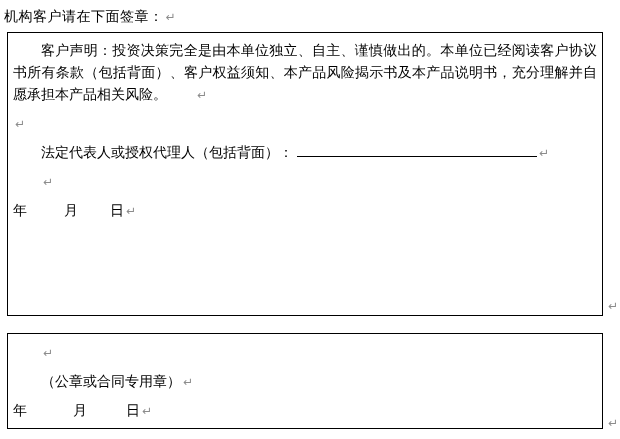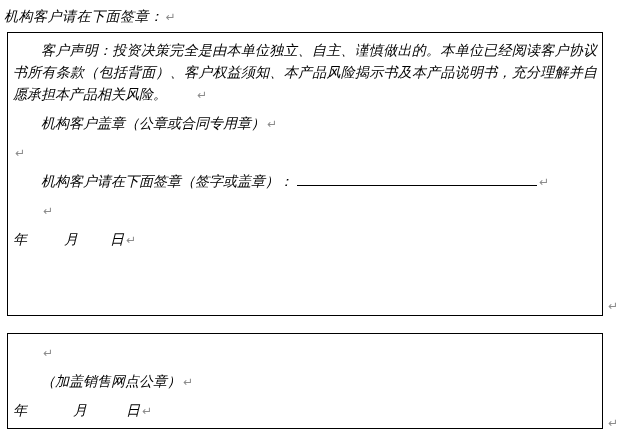"机构客户请在下面签章： ↵" * { font-style: italic -> none }
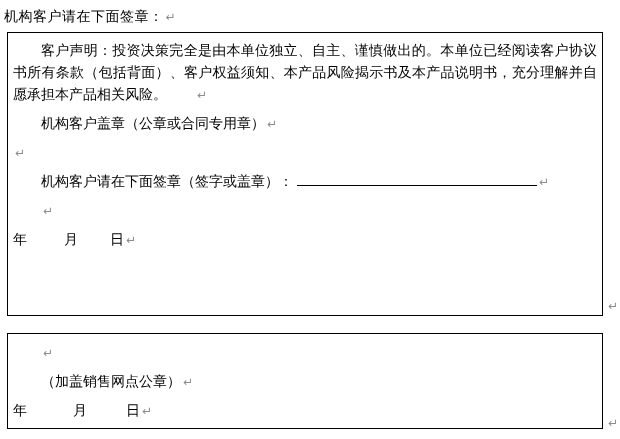"机构客户盖章（公章或合同专用章） ↵" p.row { html: <p> <span>机构客户盖章（公章或合同专用章）</span><span>↵</span> </p> -> none }
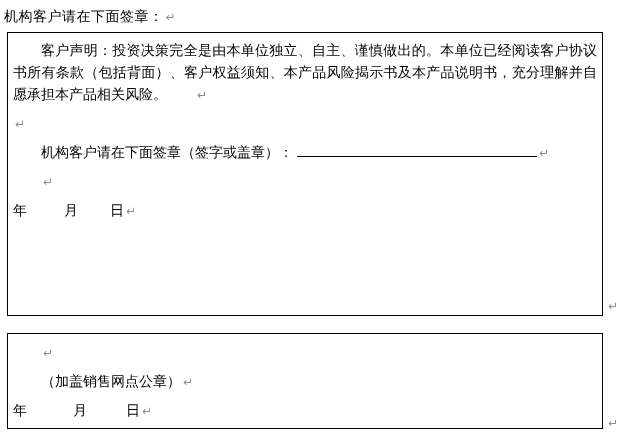"机构客户请在下面签章（签字或盖章）：" span { text: 机构客户请在下面签章（签字或盖章 -> 法定代表人或授权代理人（包括背面 }
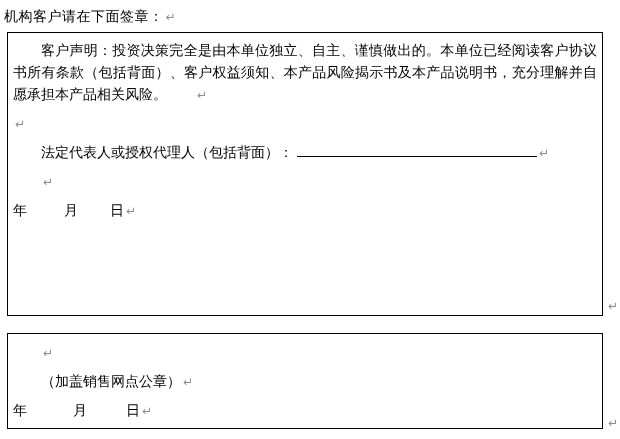"（加盖销售网点公章）" span { text: 加盖销售网点公 -> 公章或合同专用 }
